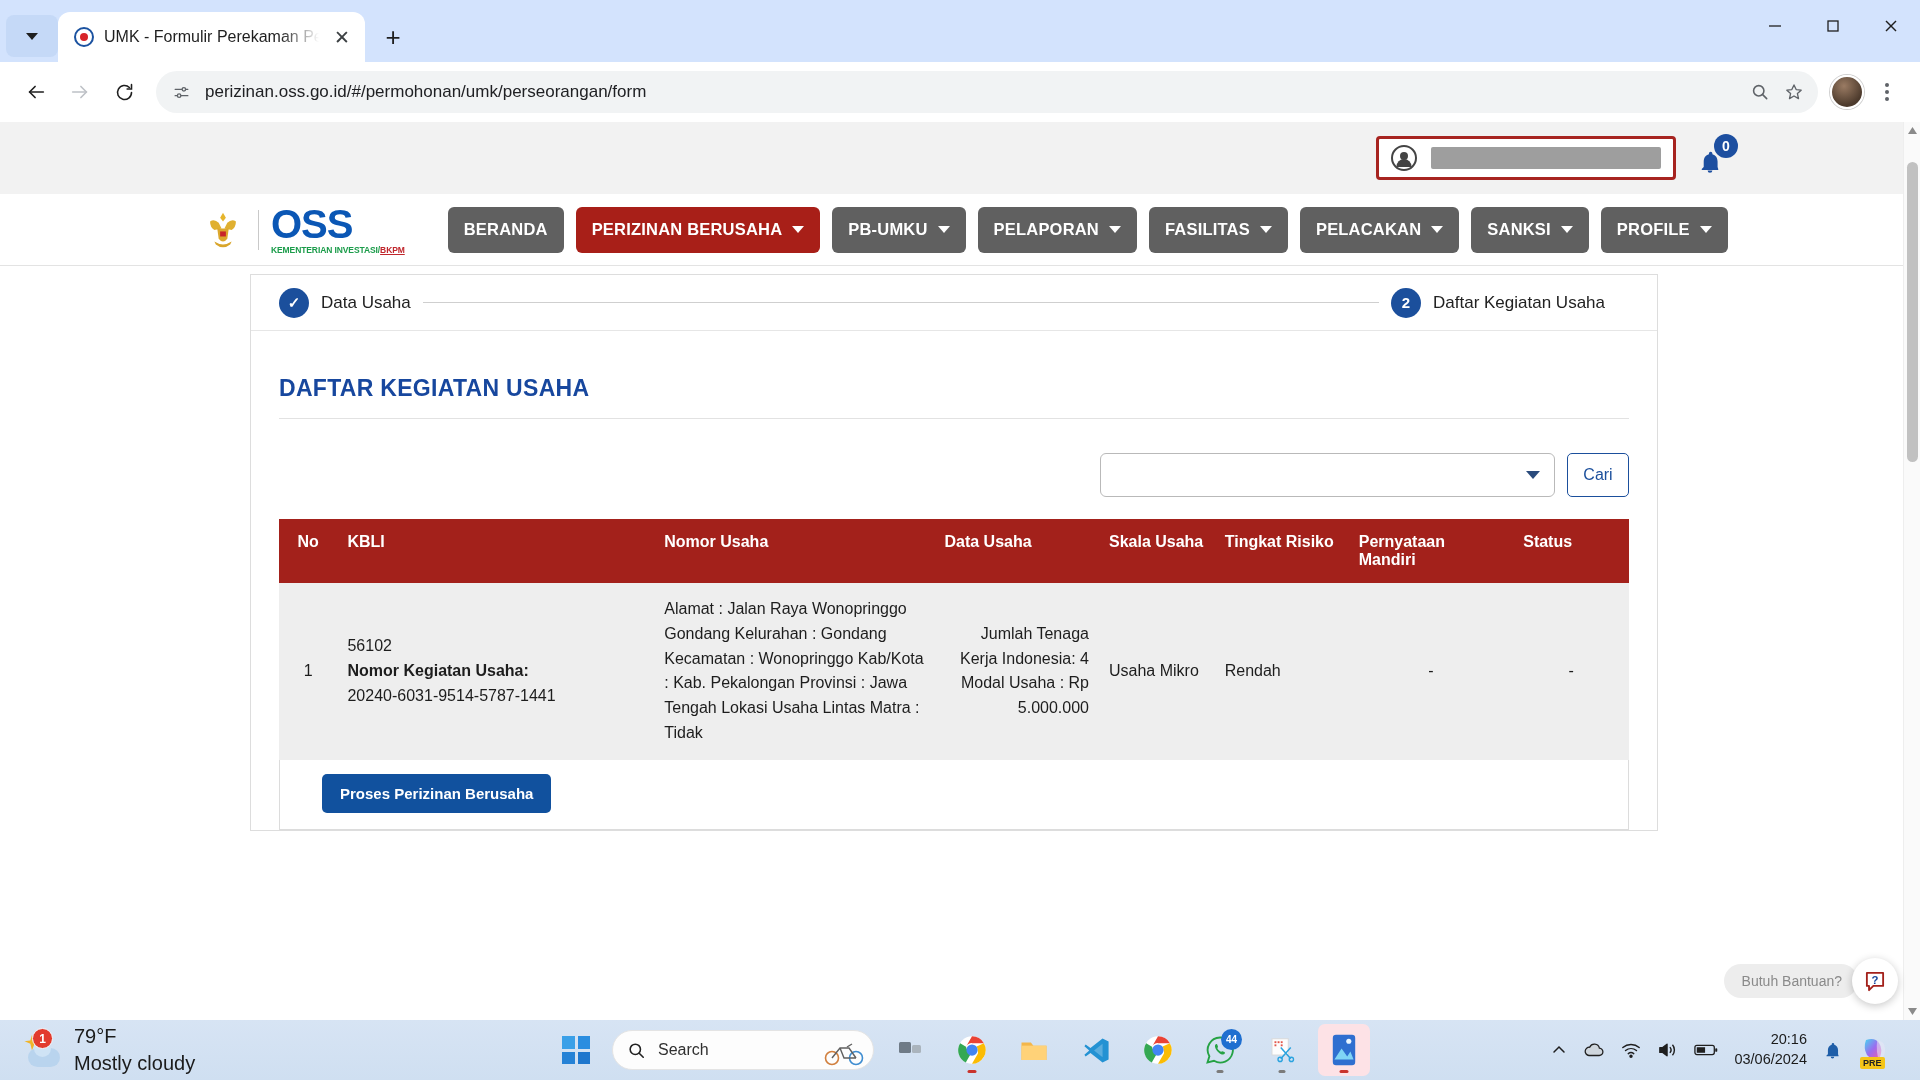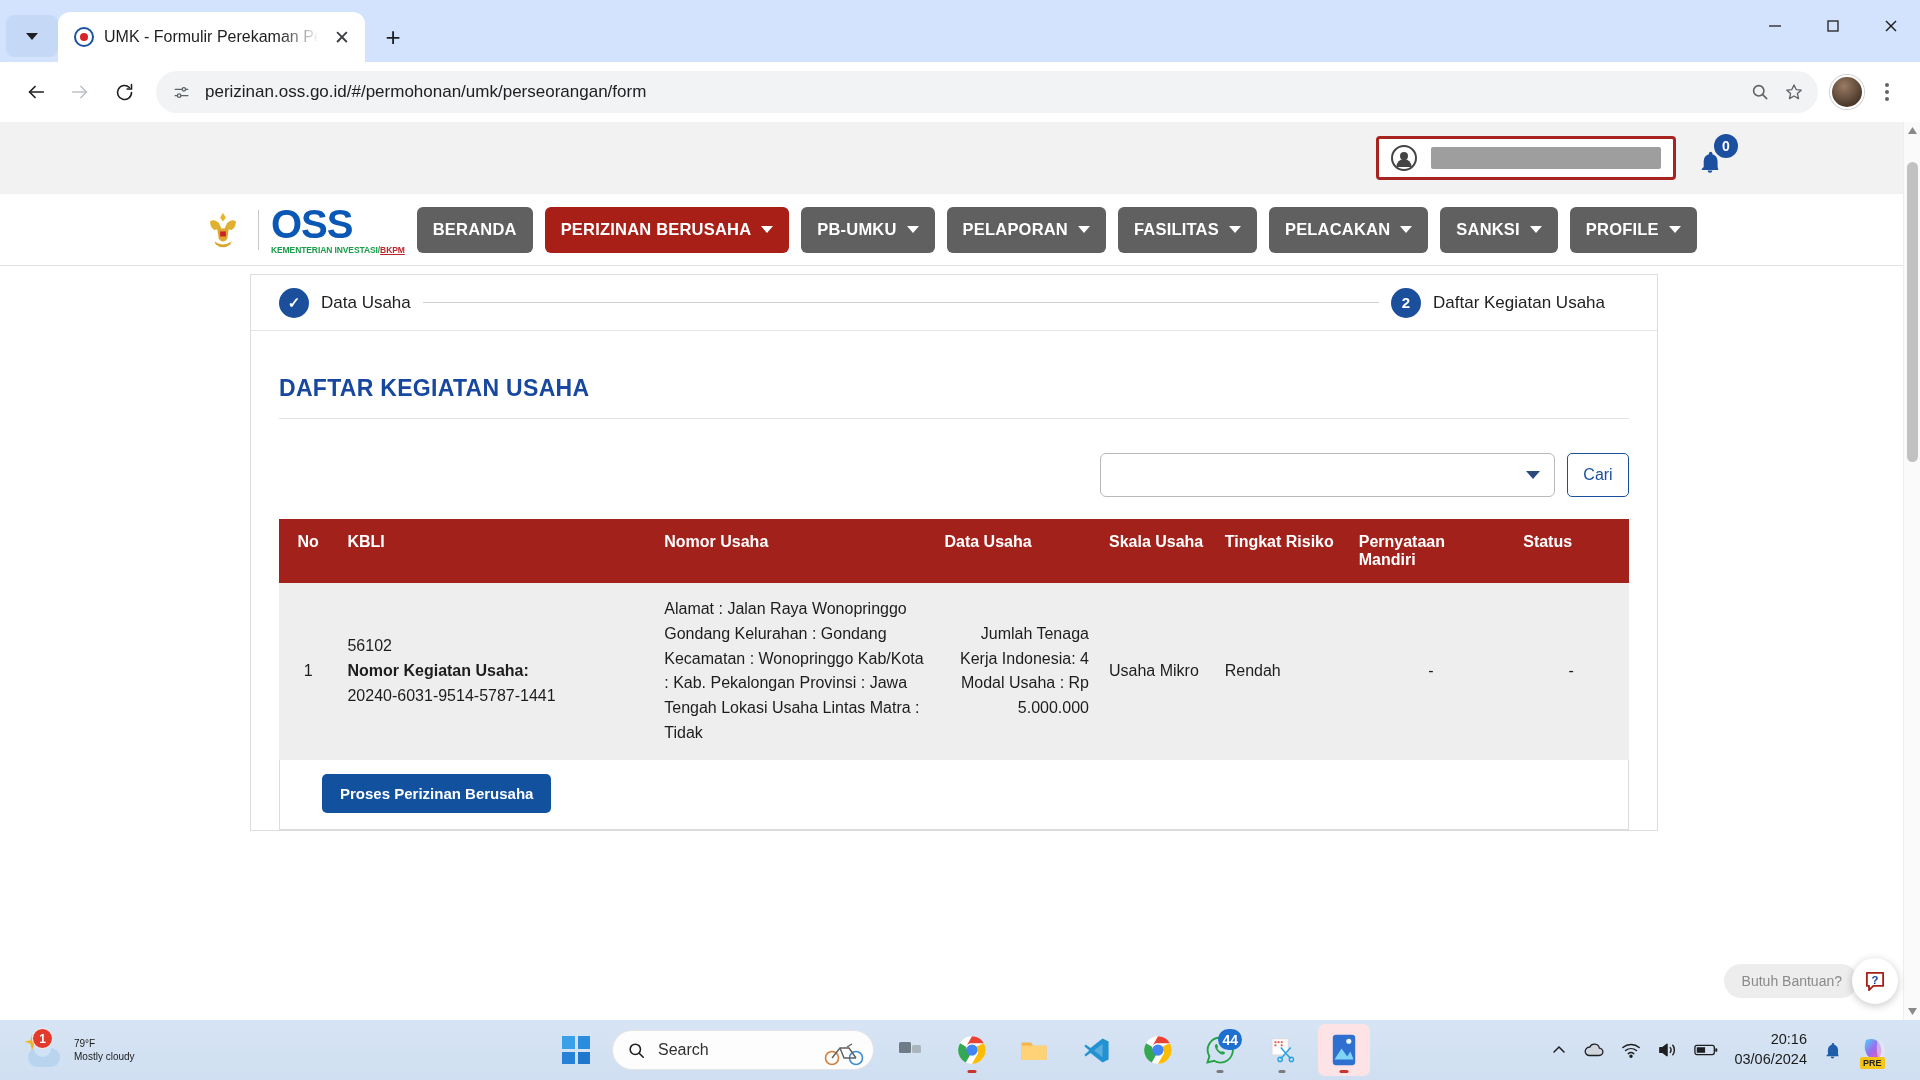"OSS" .brand { margin-right: 0 -> 31px }
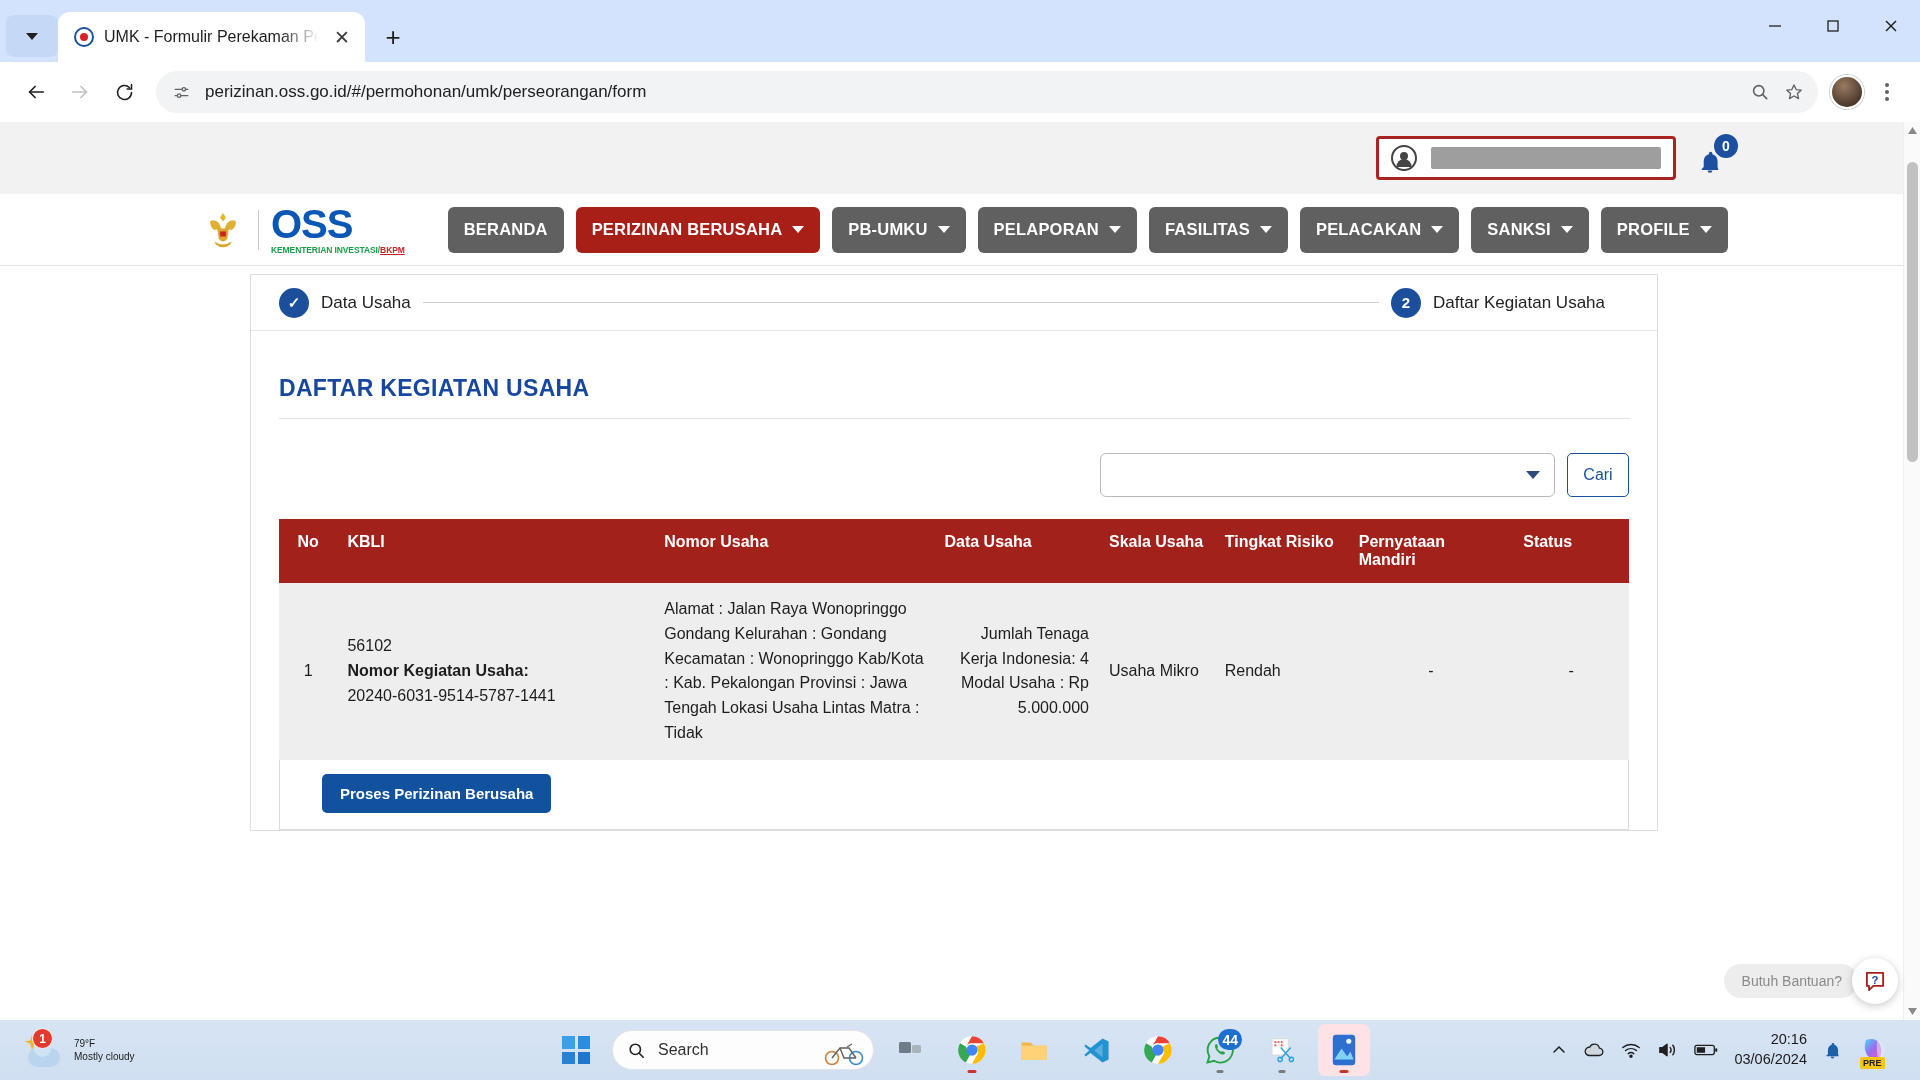"79°F" .wx-text { font-size: 10px -> 20px }
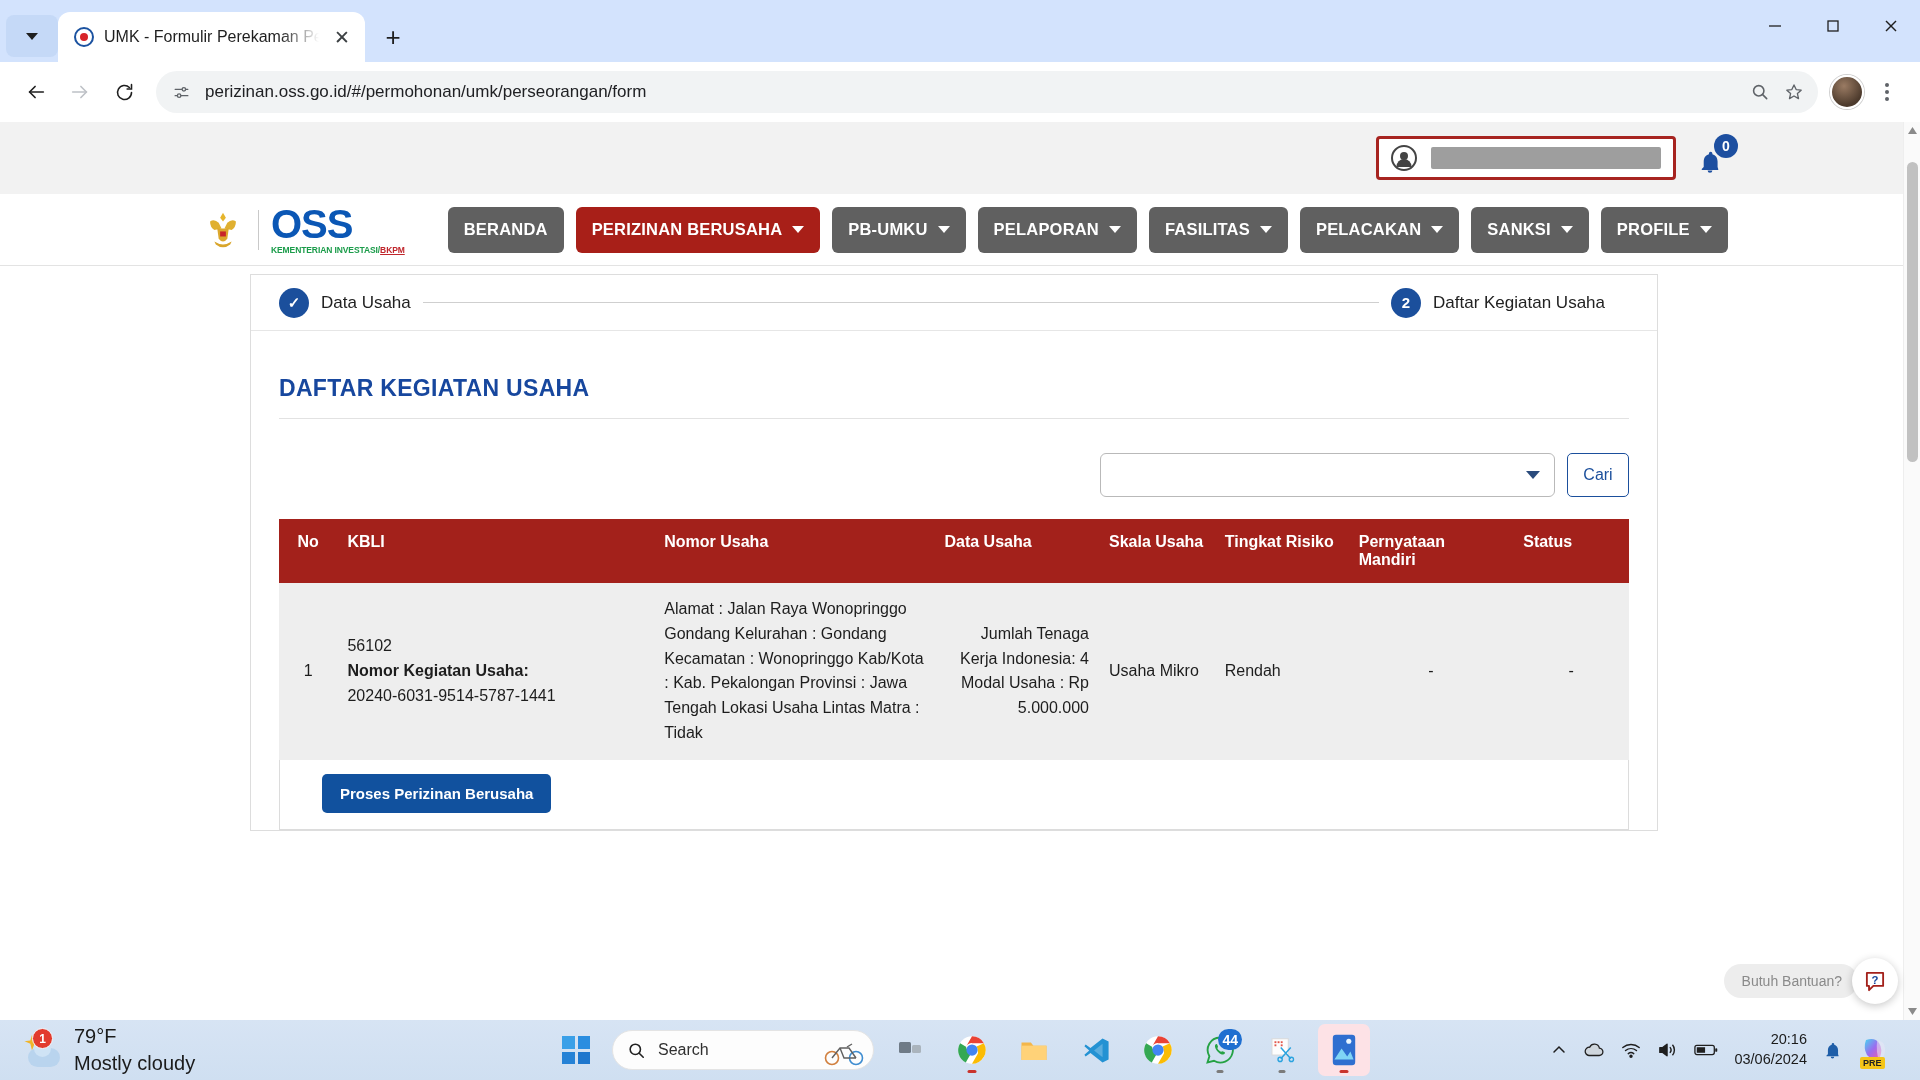"44" .wa-badge { font-size: 14px -> 10px }
